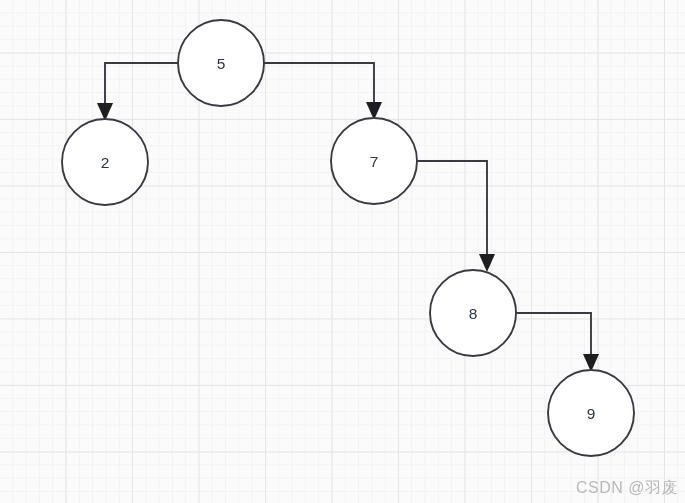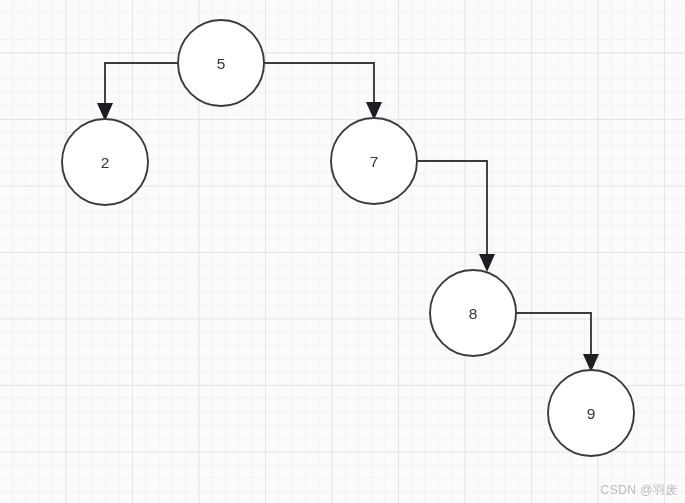"CSDN @羽废" #watermark { font-size: 12px -> 16px }
